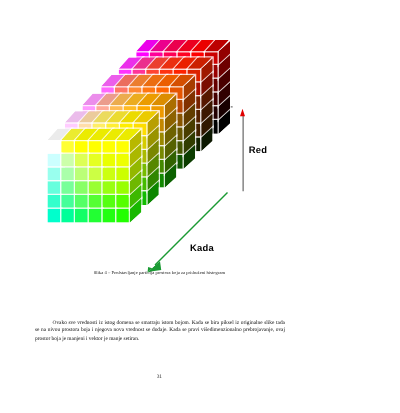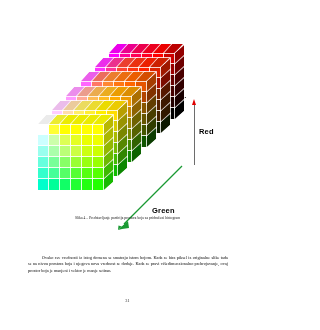"Red" .figure { top: 36px -> 24px }
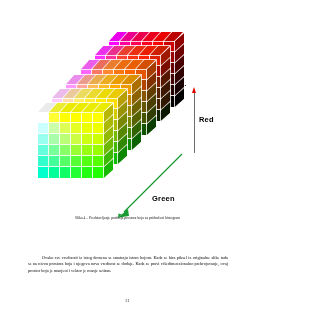"Green" div.axis-label { text: Green -> Kada }
